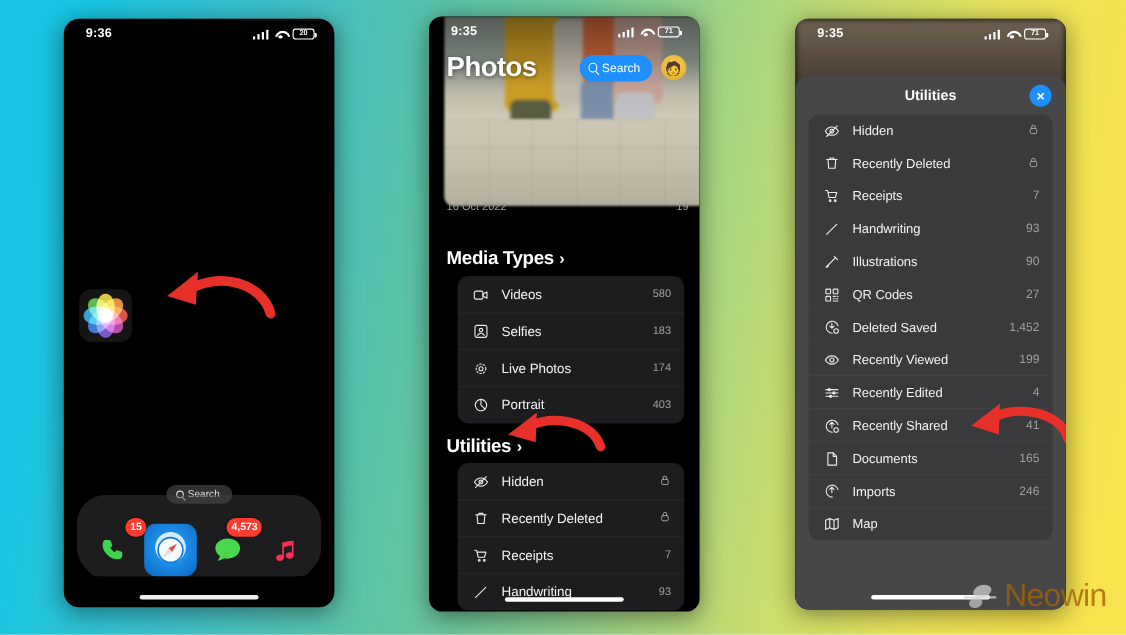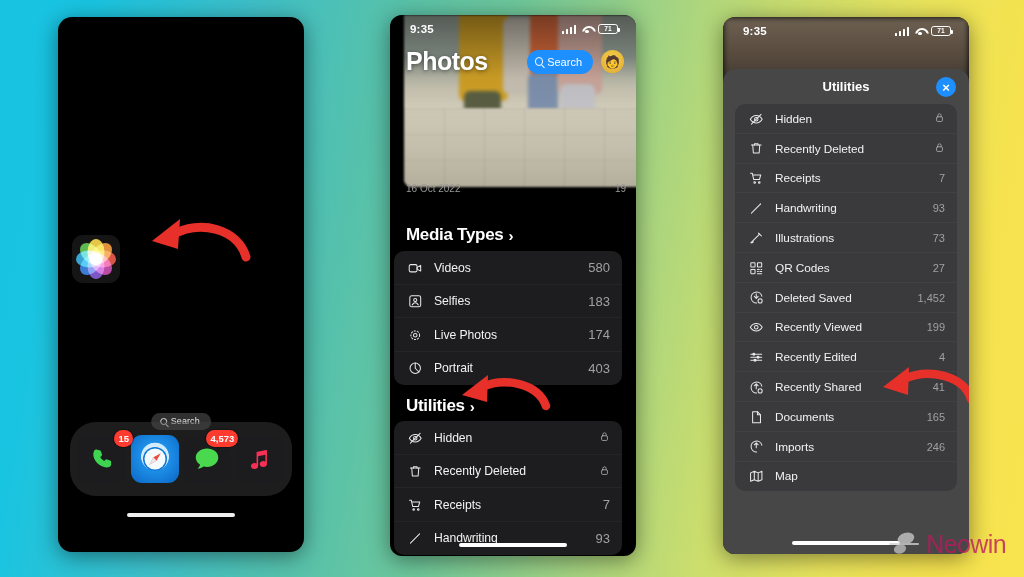"9:36" div.statusbar { html: none -> <div> <span>9:36</span> <span> <span> <i></i> <i></i> <i></i> <i></i> </span> <span></span> <span> <span>20</span> </span> </span> </div> }
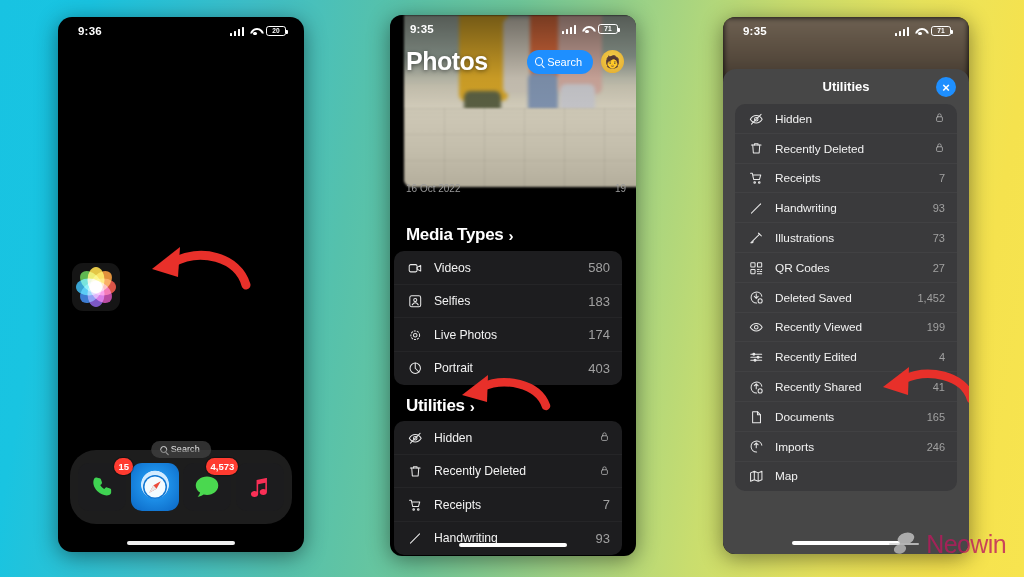"73" span.val { text: 73 -> 90 }
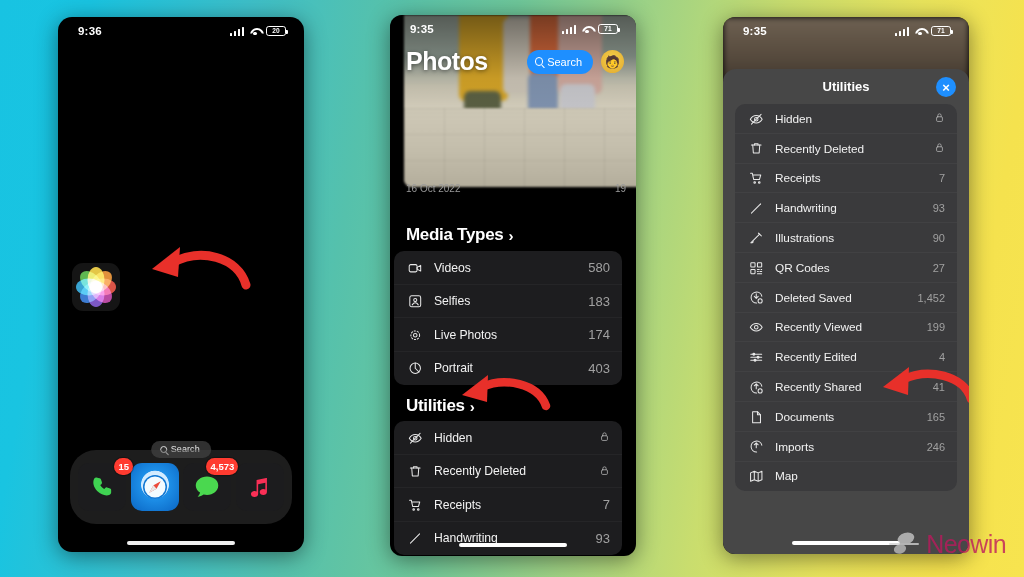"Videos" .card { left: 4px -> 26px }
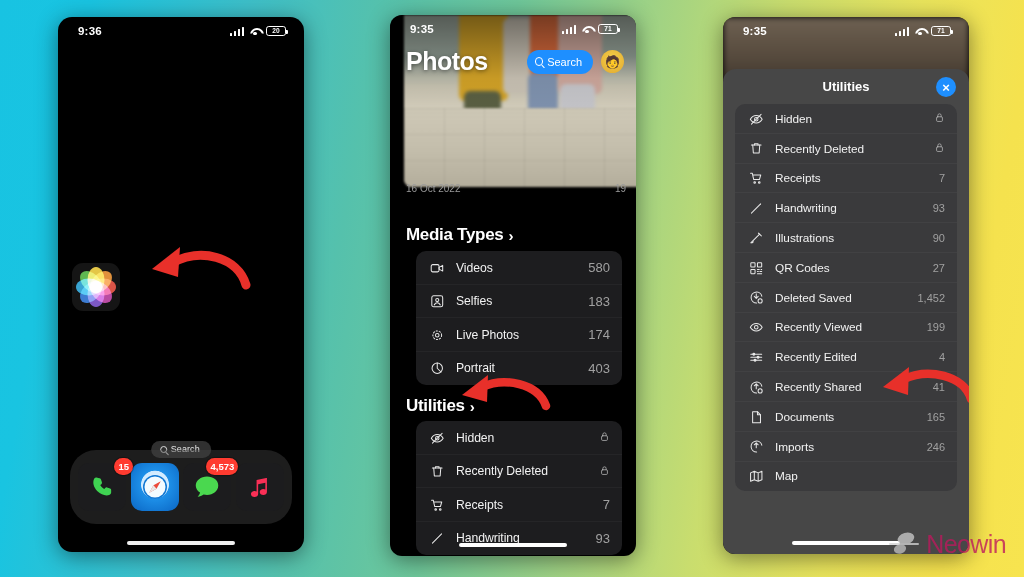"580" .row .val { font-size: 13px -> 10px }
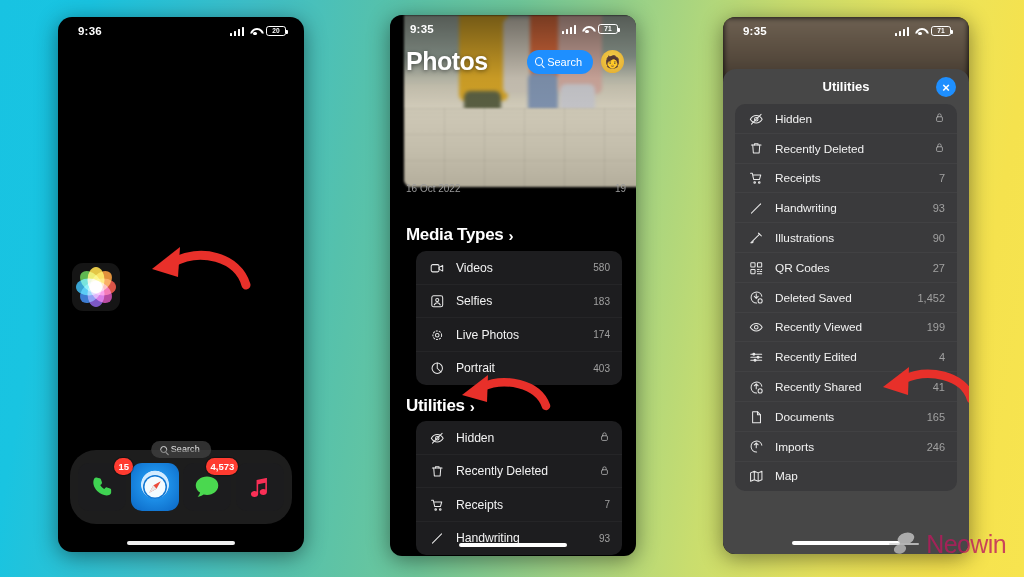"15" .dock { align-items: center -> flex-end }
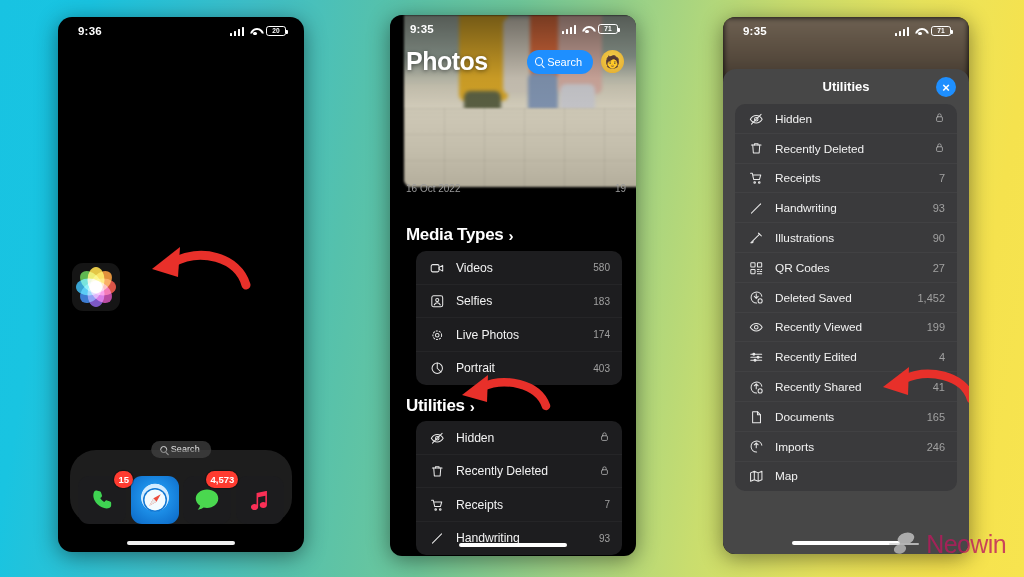"Neowin" .neowin-text { color: #be185d -> #a16207; font-size: 25px -> 29px }
